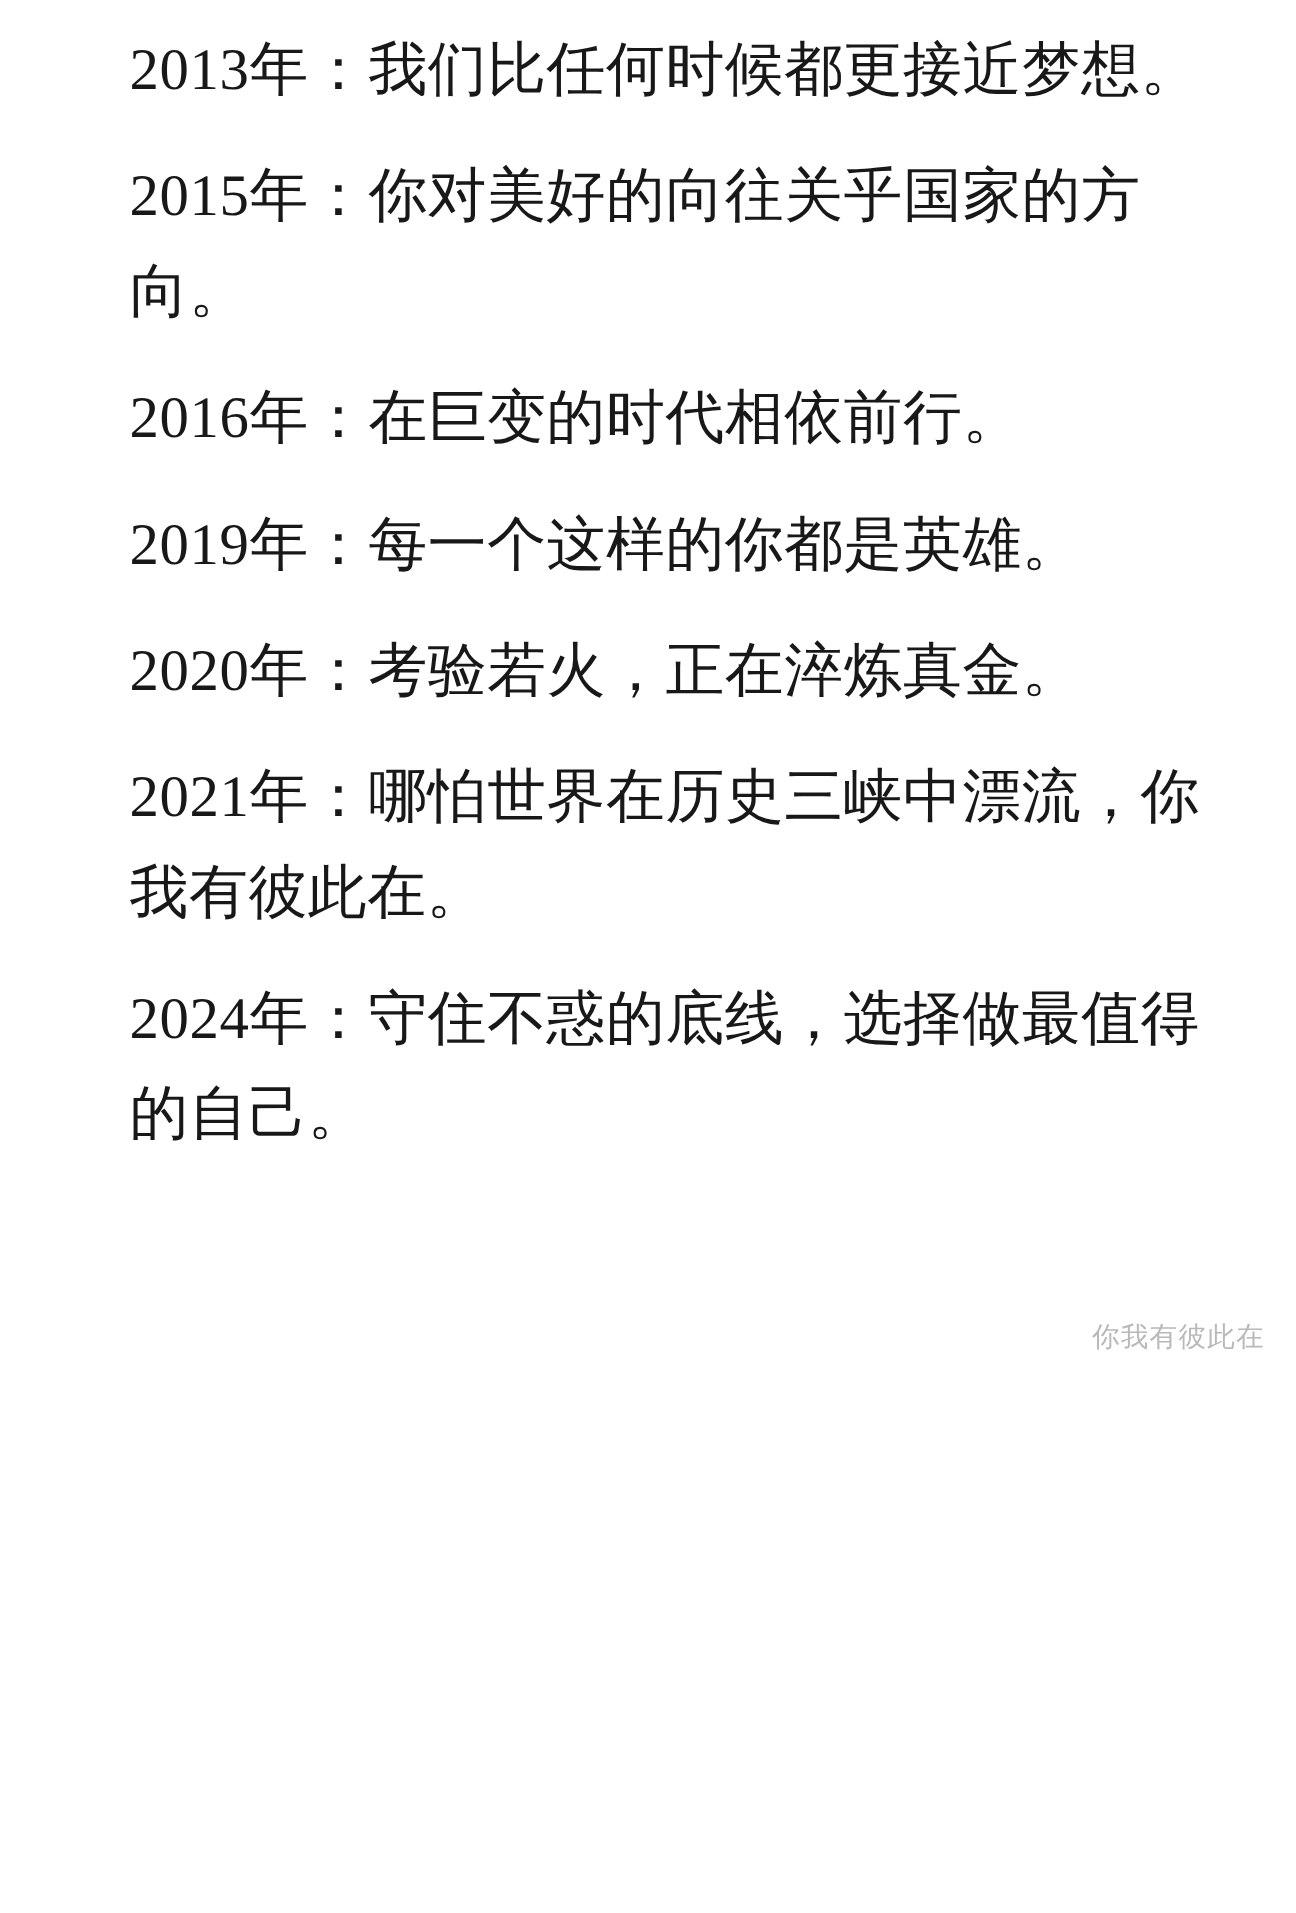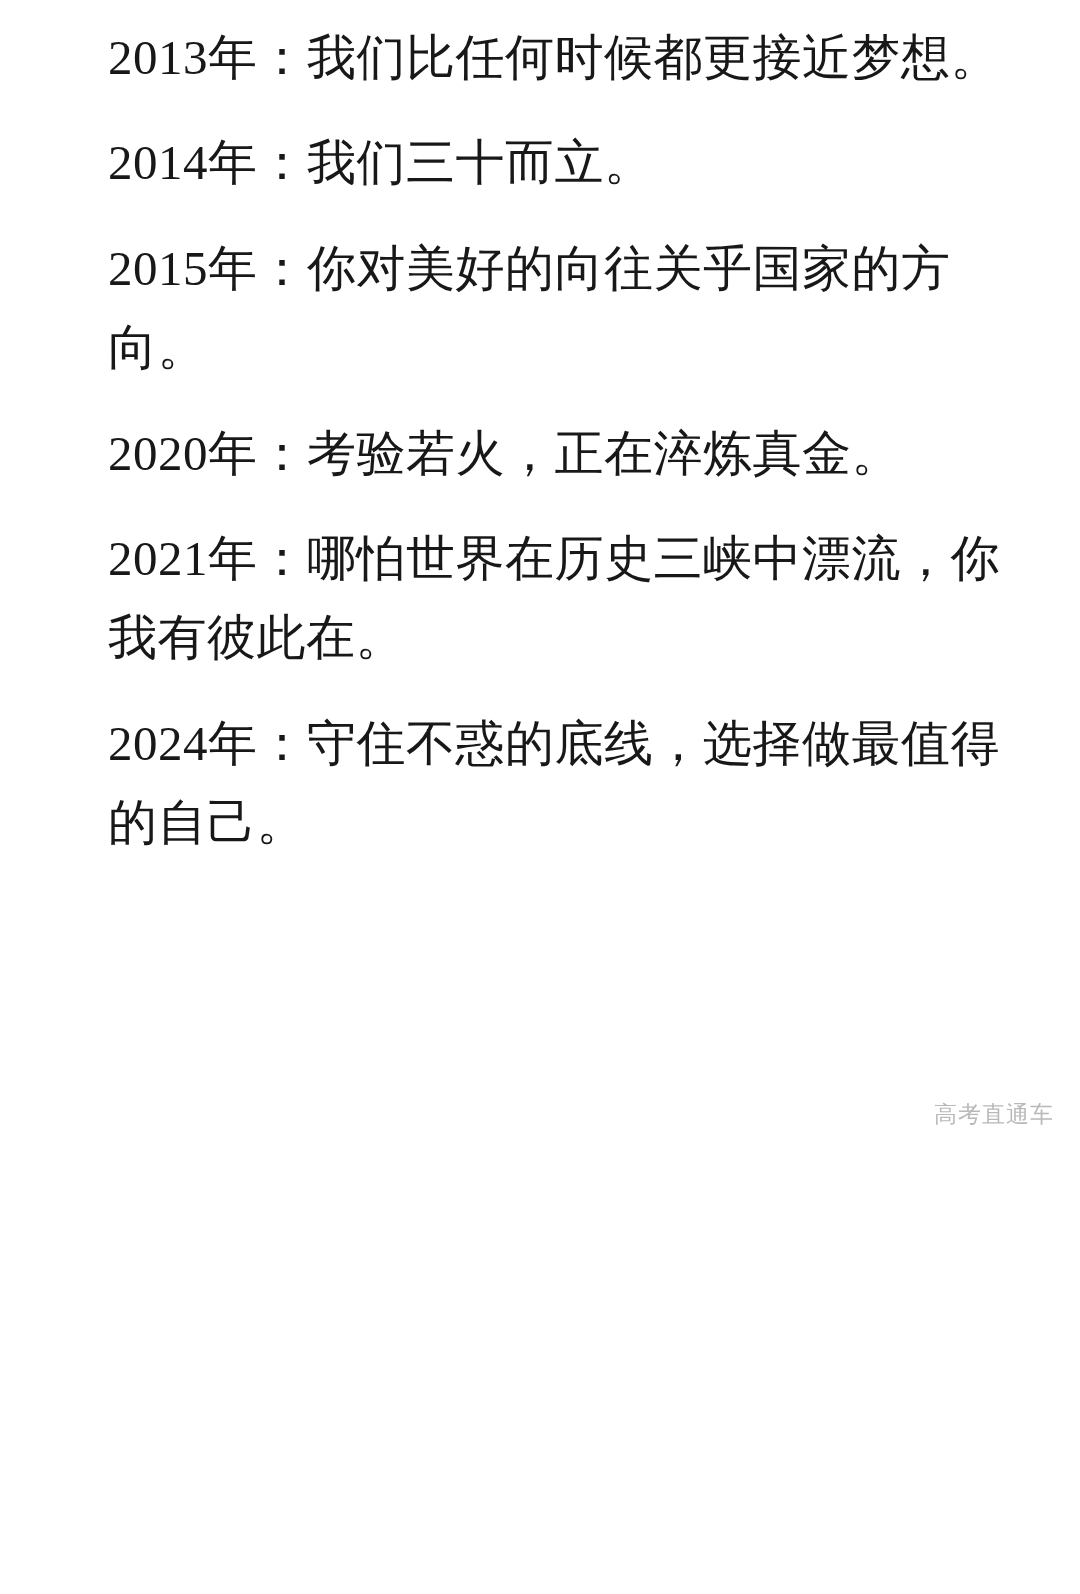"2014年：我们三十而立。" p.entry { html: <p><span>2014年：</span><span>我们三十而立。</span></p> -> none }
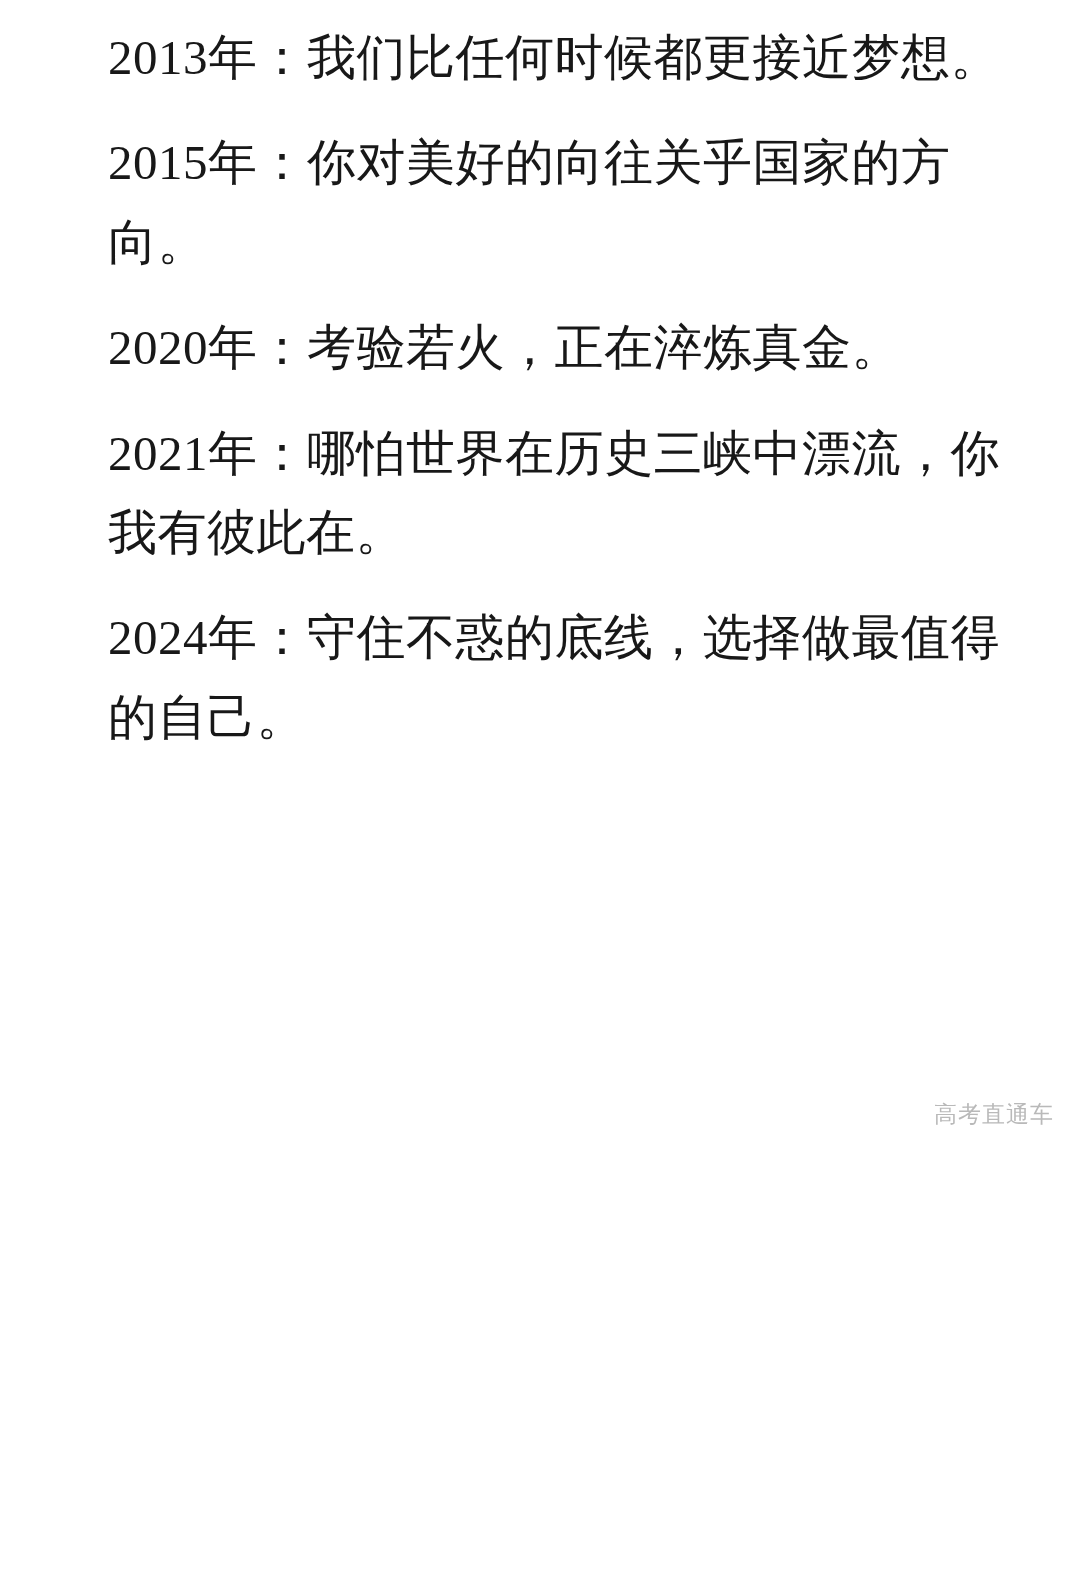"2016年：在巨变的时代相依前行。" p.entry { html: none -> <p><span>2016年：</span><span>在巨变的时代相依前行。</span></p> }
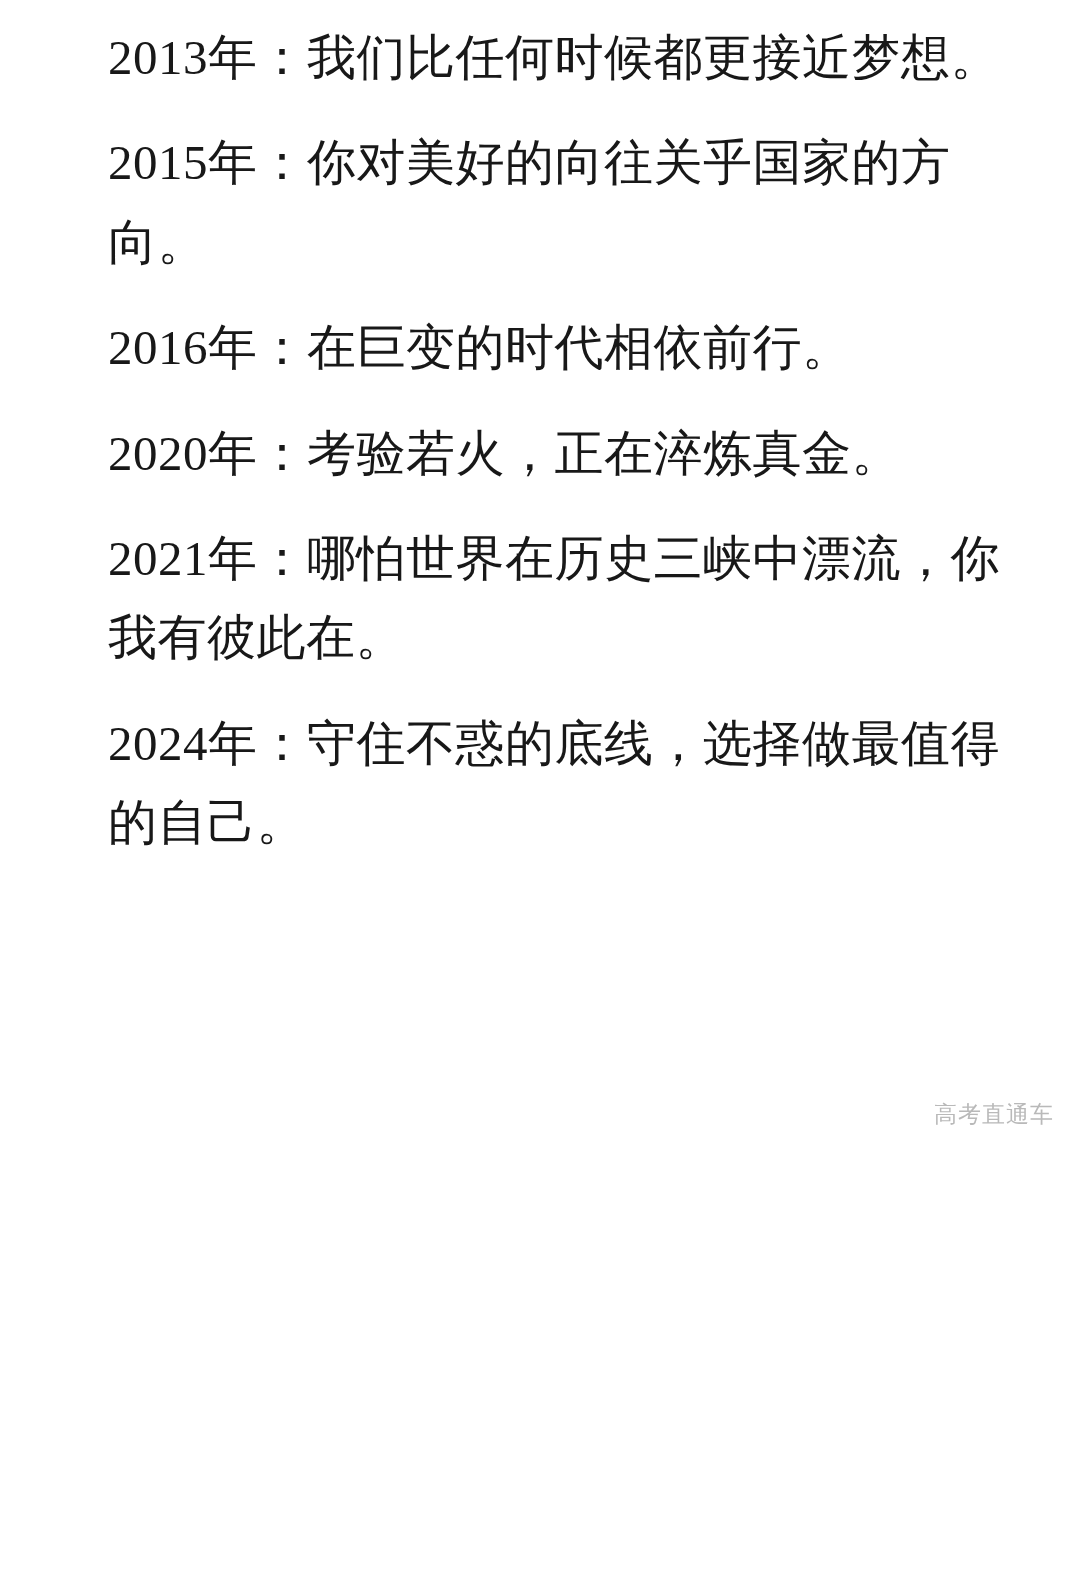"2019年：每一个这样的你都是英雄。" p.entry { html: none -> <p><span>2019年：</span><span>每一个这样的你都是英雄。</span></p> }
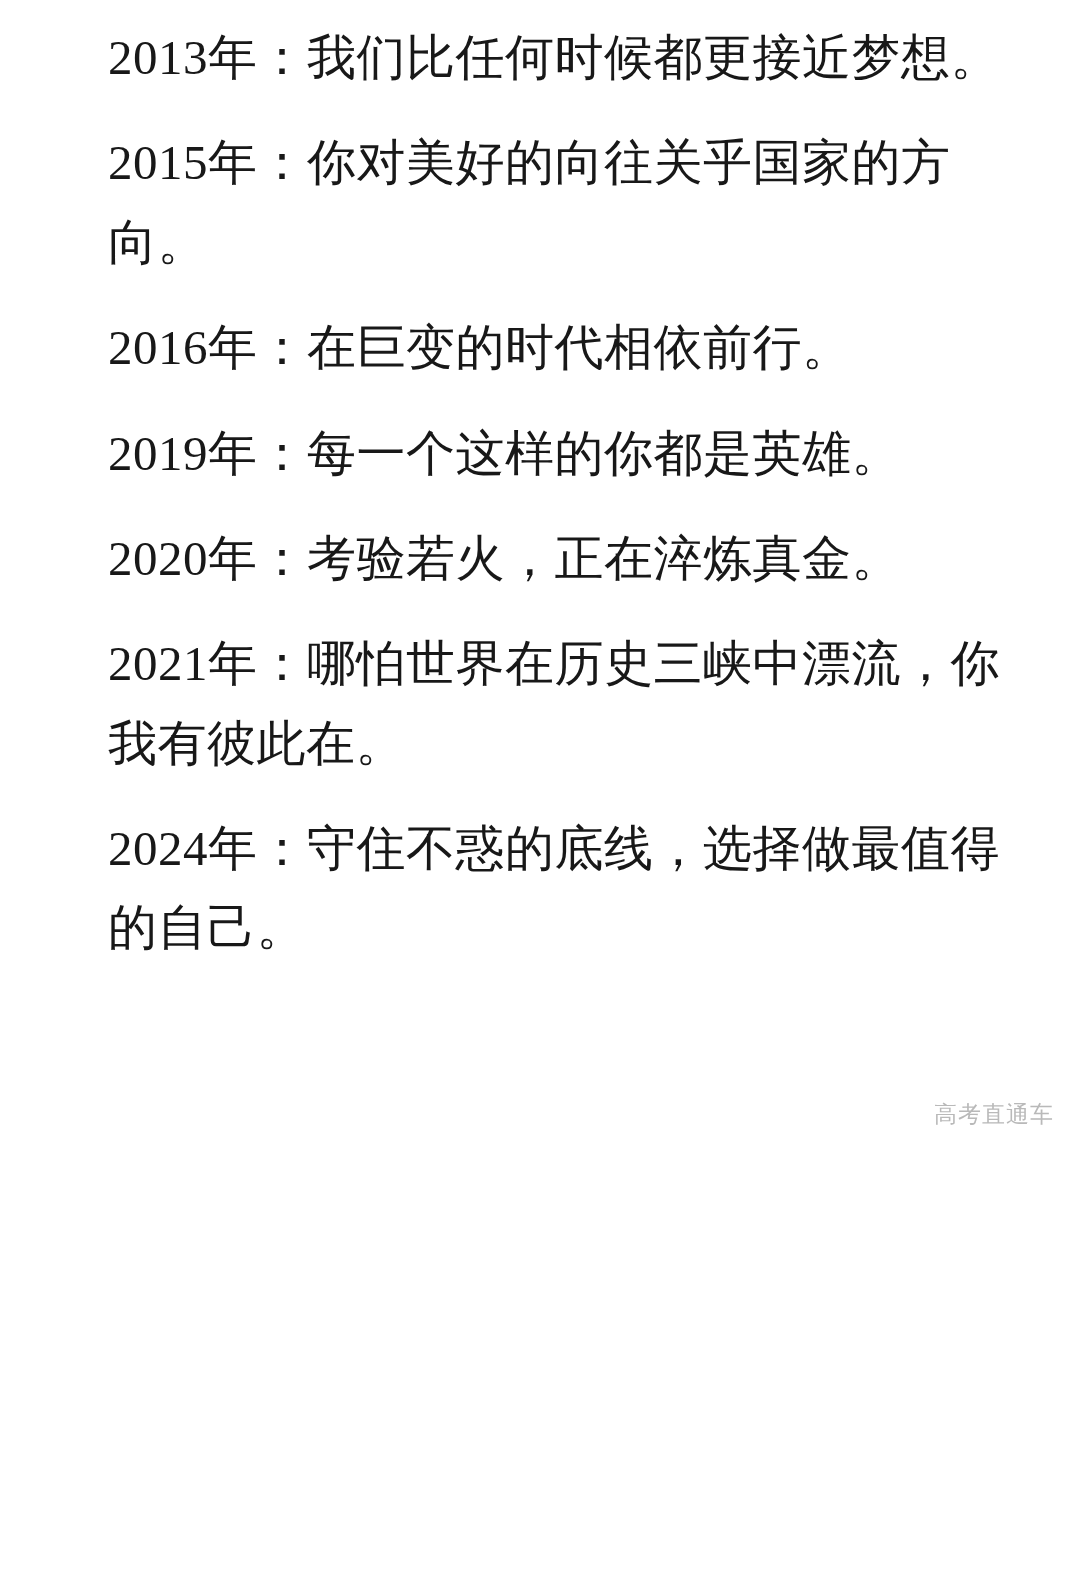"高考直通车" div.watermark { text: 高考直通车 -> 你我有彼此在 }
